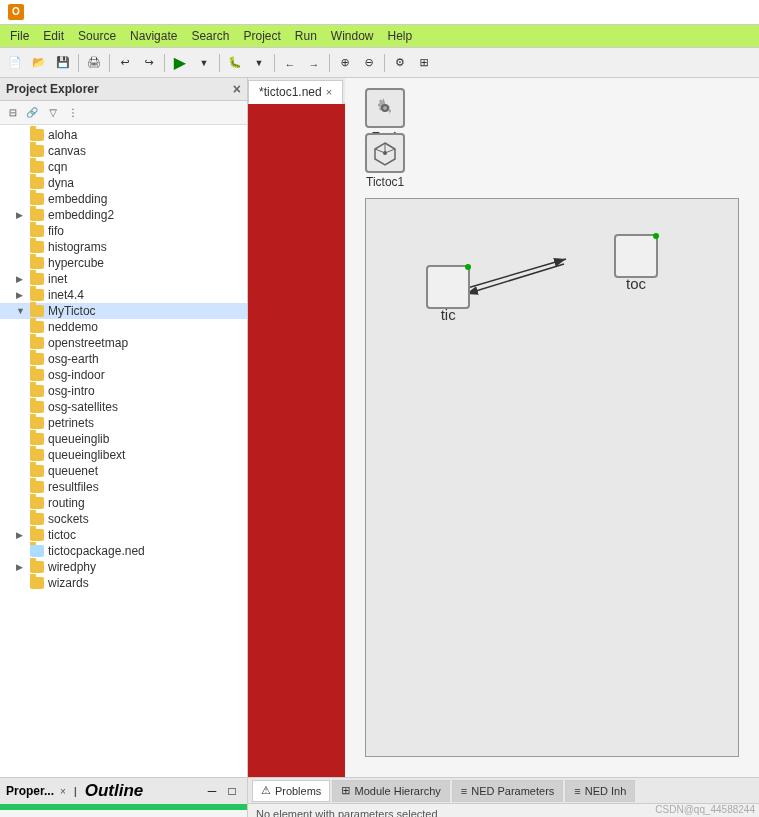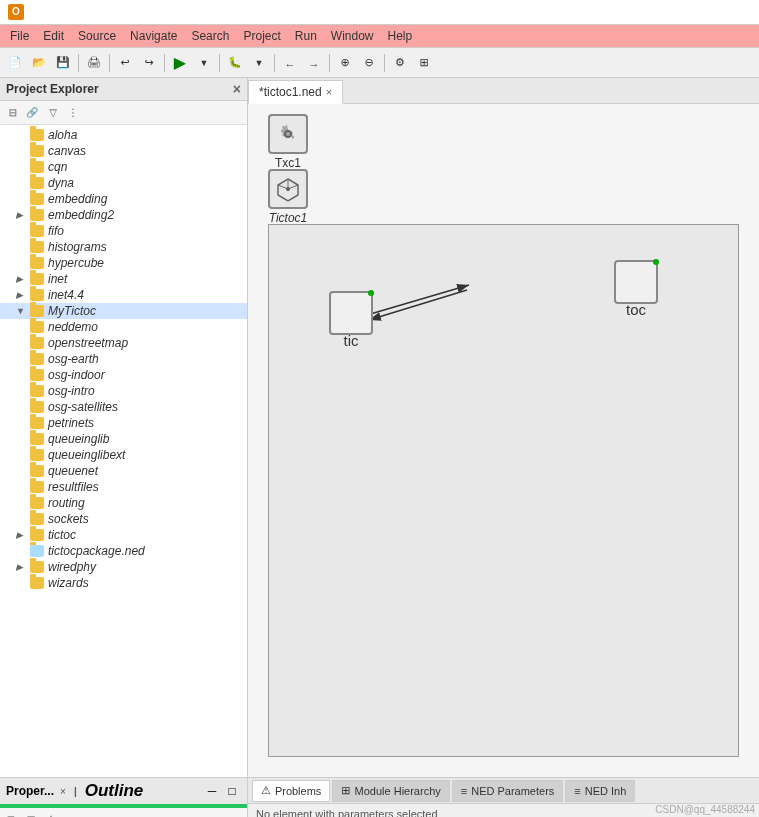"File" .menu-bar { background: #fca5a5 -> #bef264 }
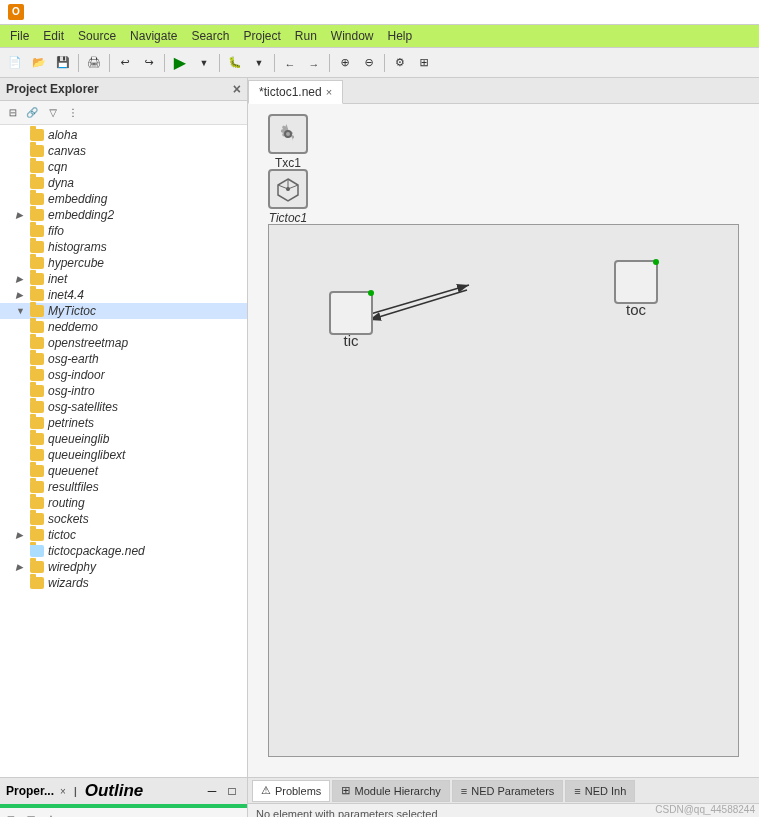"*tictoc1.ned" .right-panel { background: #000000 -> #b91c1c; flex-direction: column -> row }
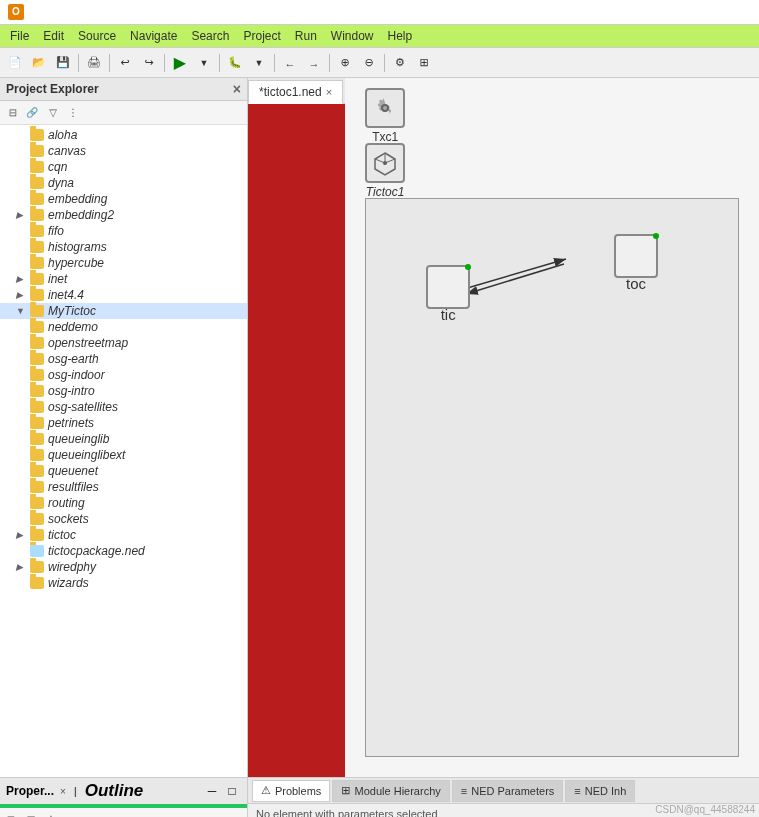"aloha" .tree-item { font-style: italic -> none }
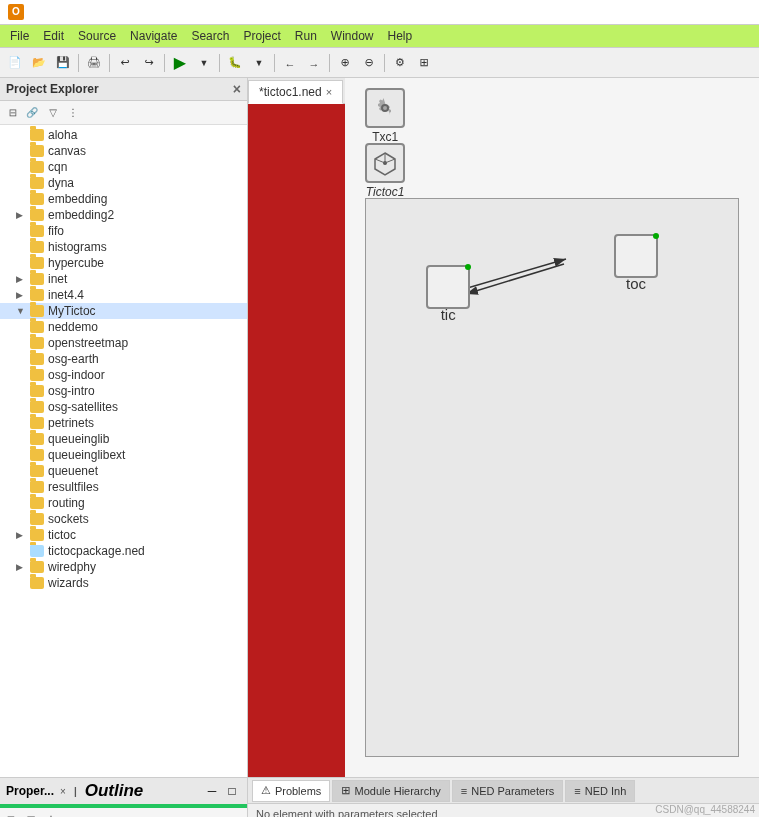"Tictoc1" div.module-box { font-style: italic -> none; top: 65px -> 55px }
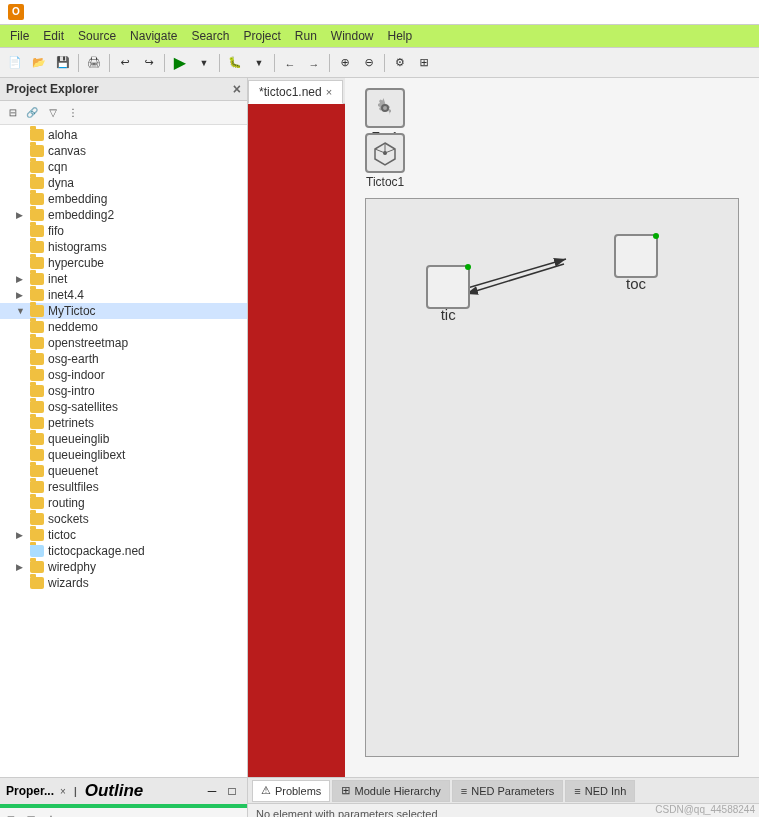"Proper..." .props-header { border-bottom: 4px solid #22c55e -> 6px solid #22c55e }
